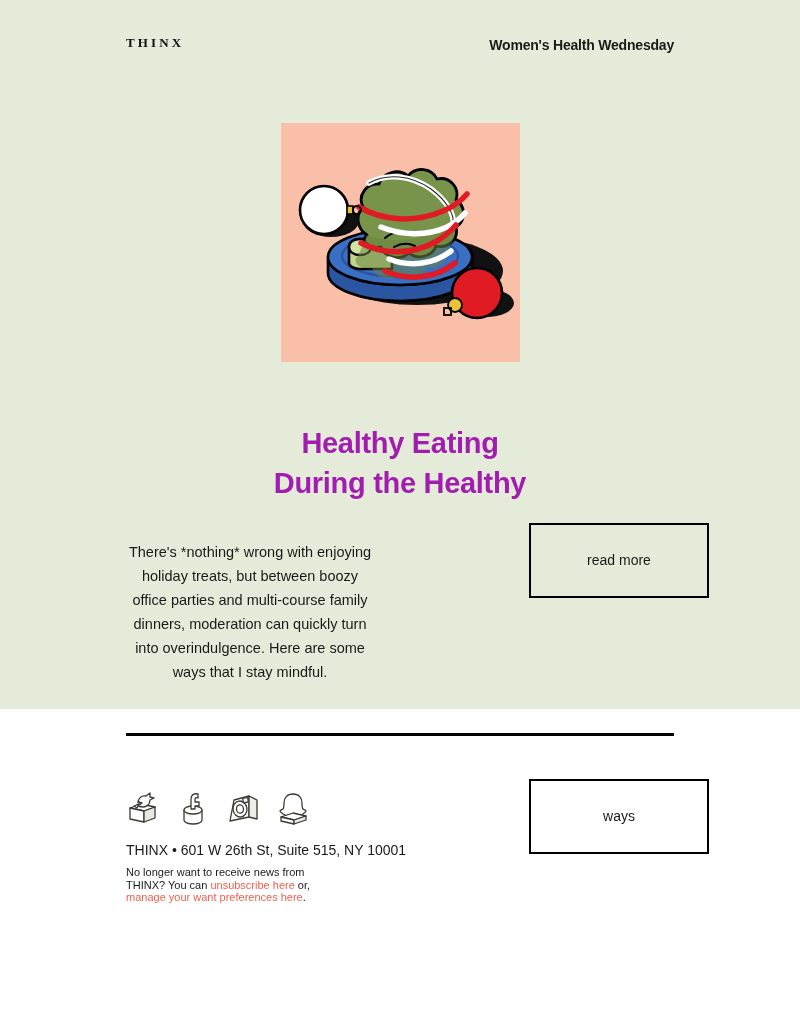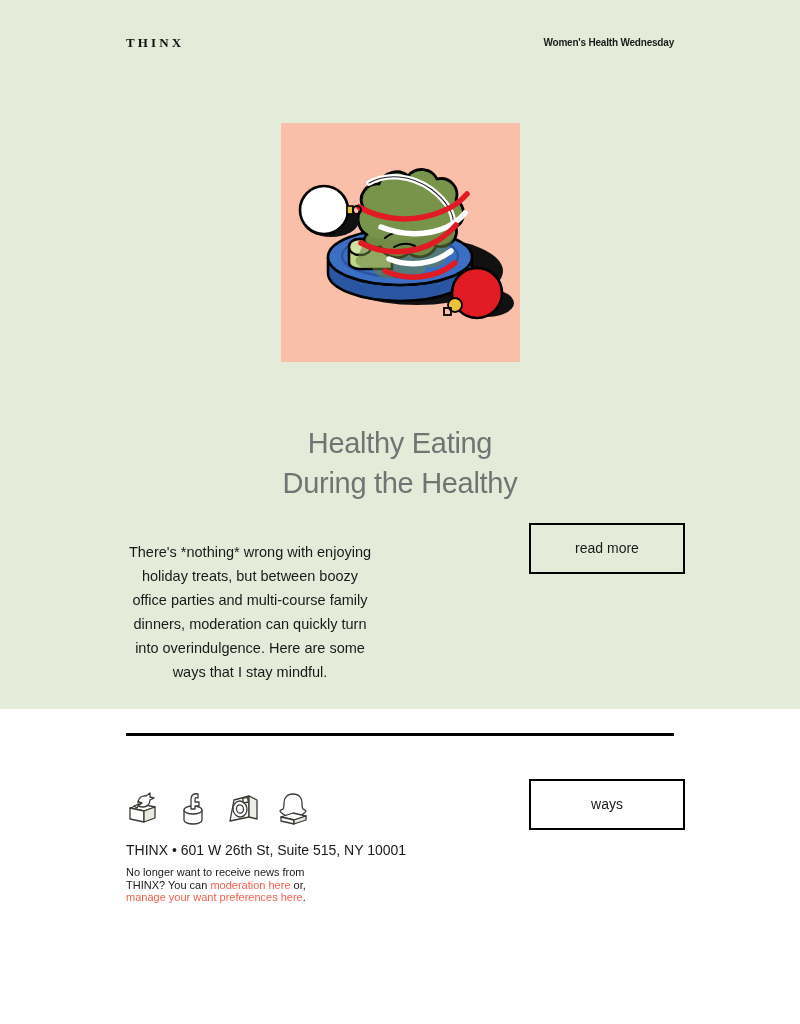"Women's Health Wednesday" #header-tagline { font-size: 10px -> 14px }
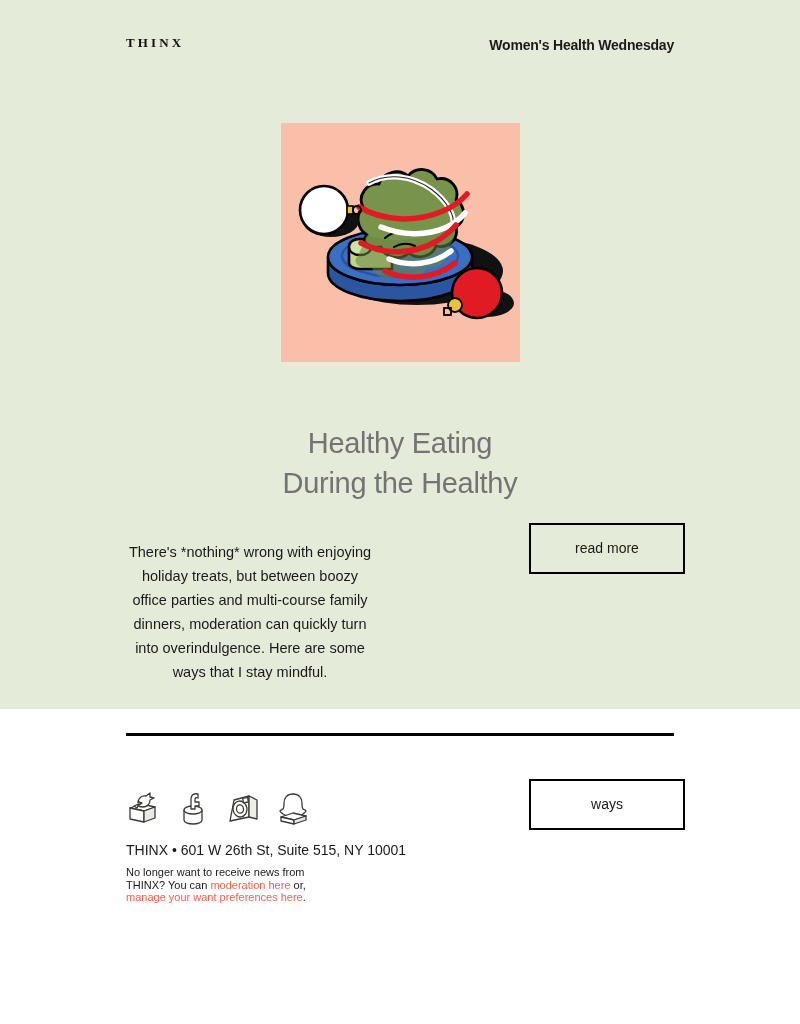"Healthy Eating" #headline { color: #737373 -> #a21caf; font-weight: 400 -> 700 }
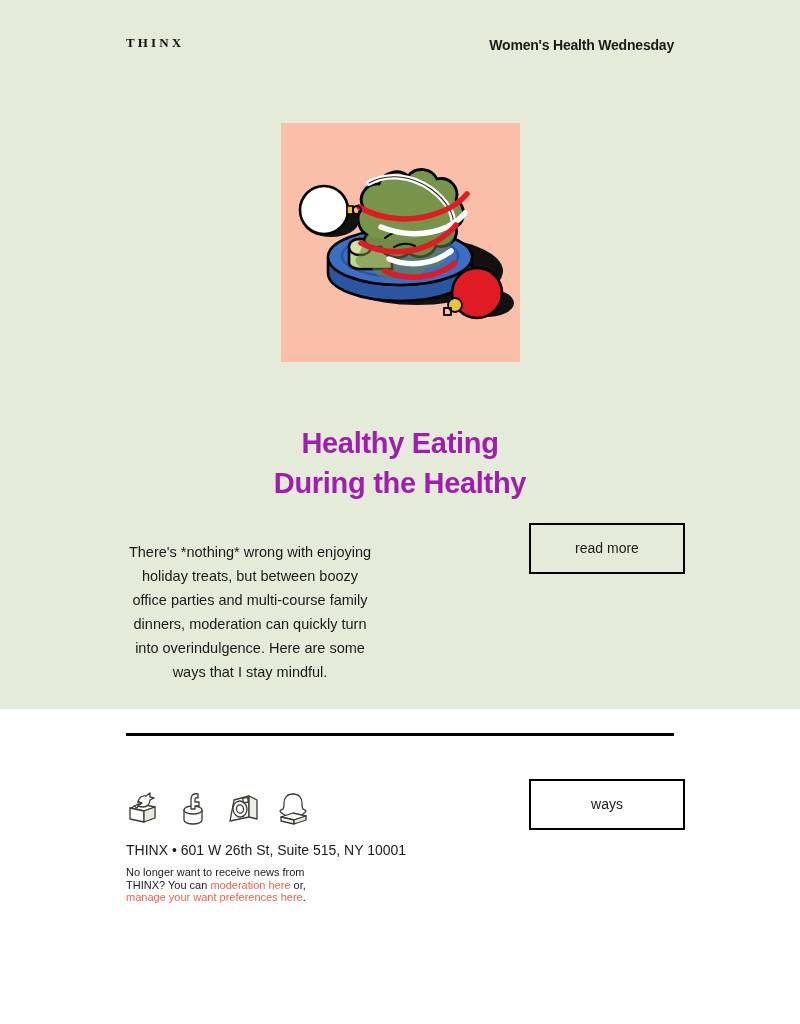"read more" .outline-btn { padding: 4px -> 16px }
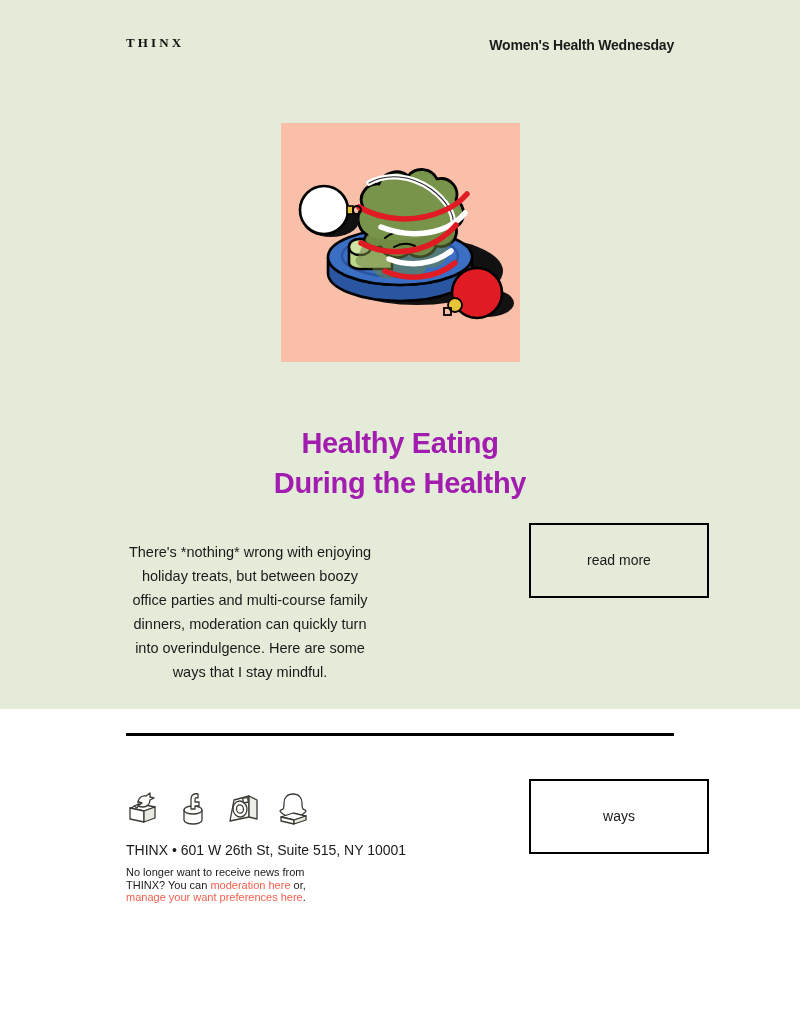"moderation here" a { text: moderation -> unsubscribe }
